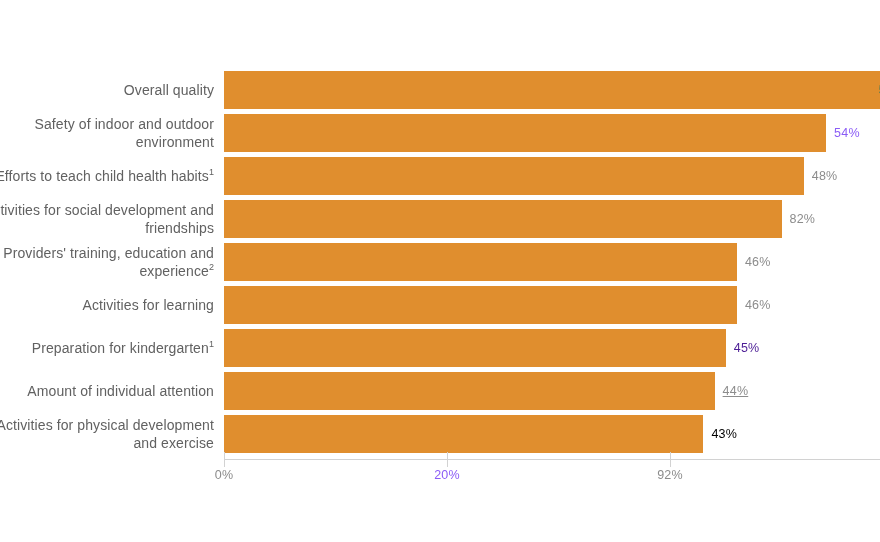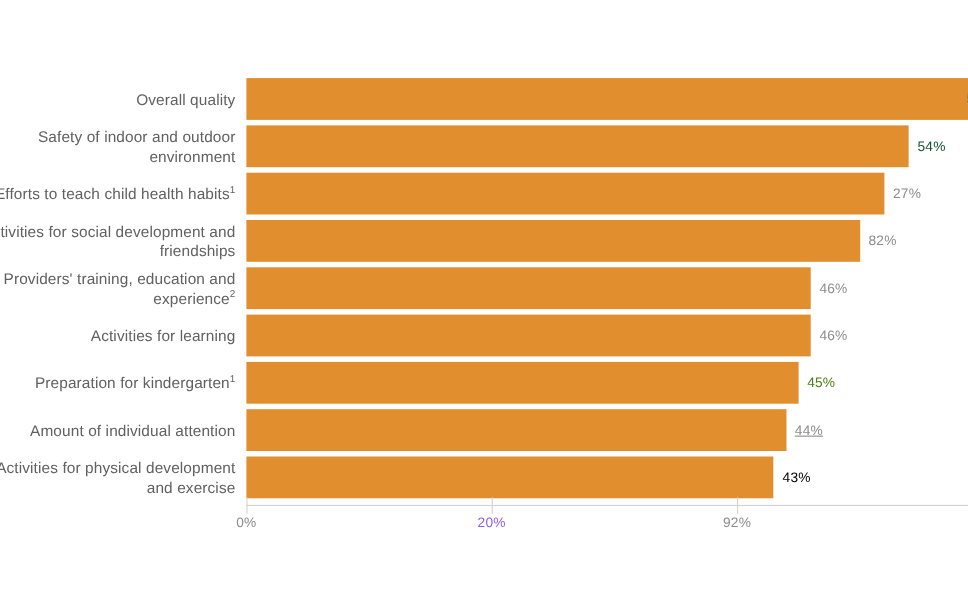"54%" div.val-label { color: #14532d -> #8b5cf6 }
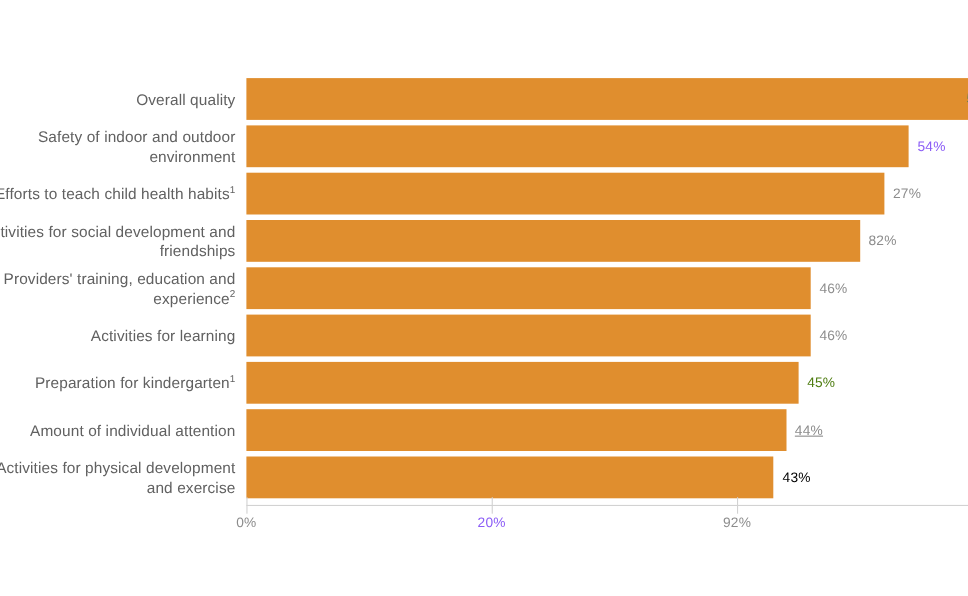"27%" div.val-label { text: 27% -> 48% }
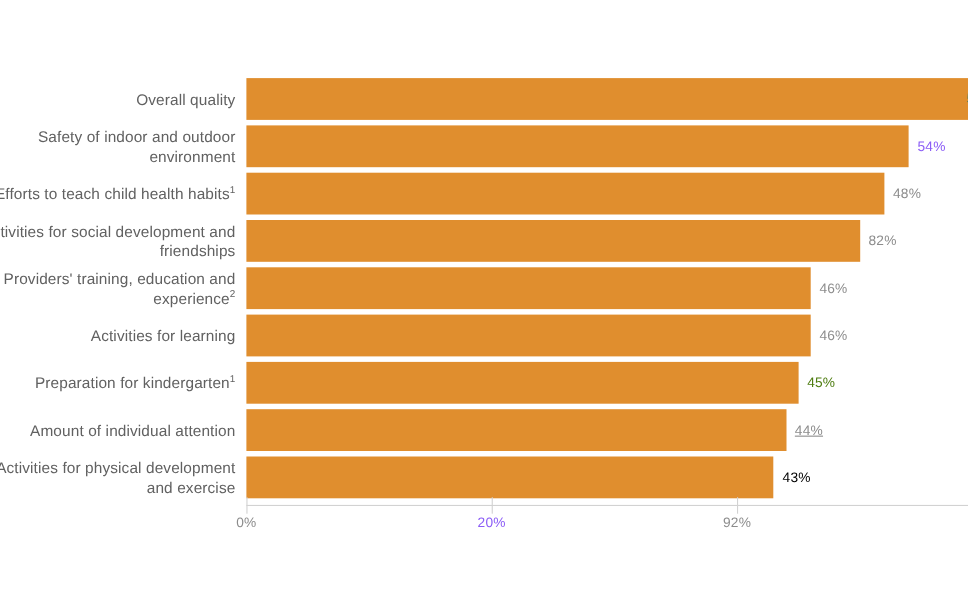"45%" div.val-label { color: #4d7c0f -> #4c1d95 }
